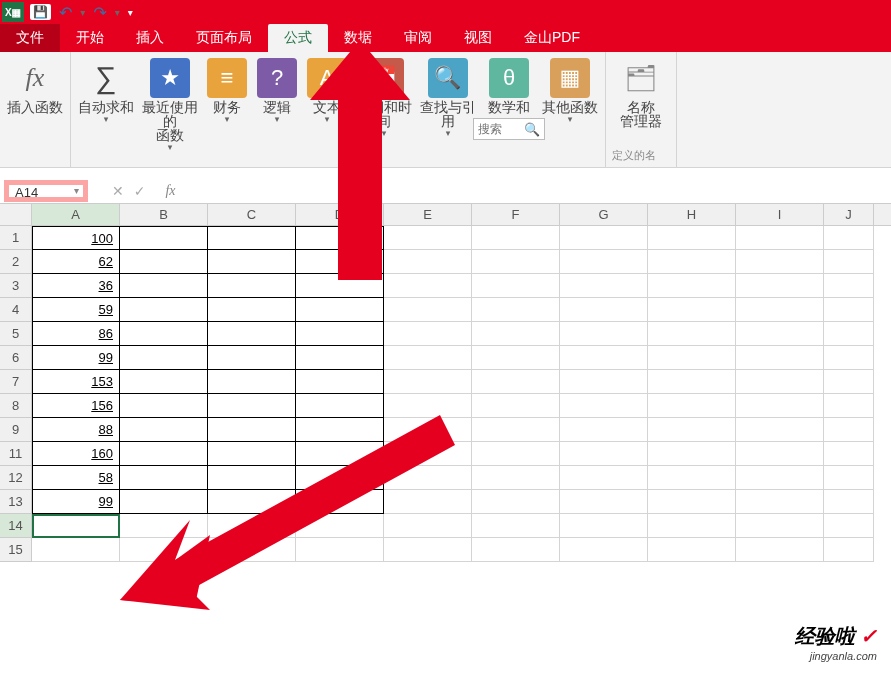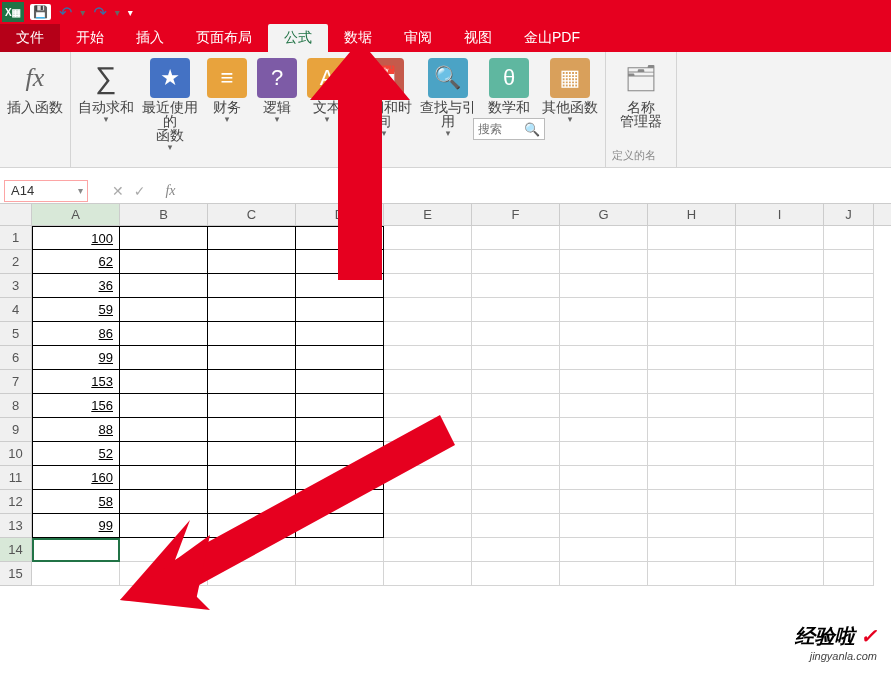"A14" .name-box { align-items: center -> none; border: 1px solid #fca5a5 -> 5px solid #fca5a5 }
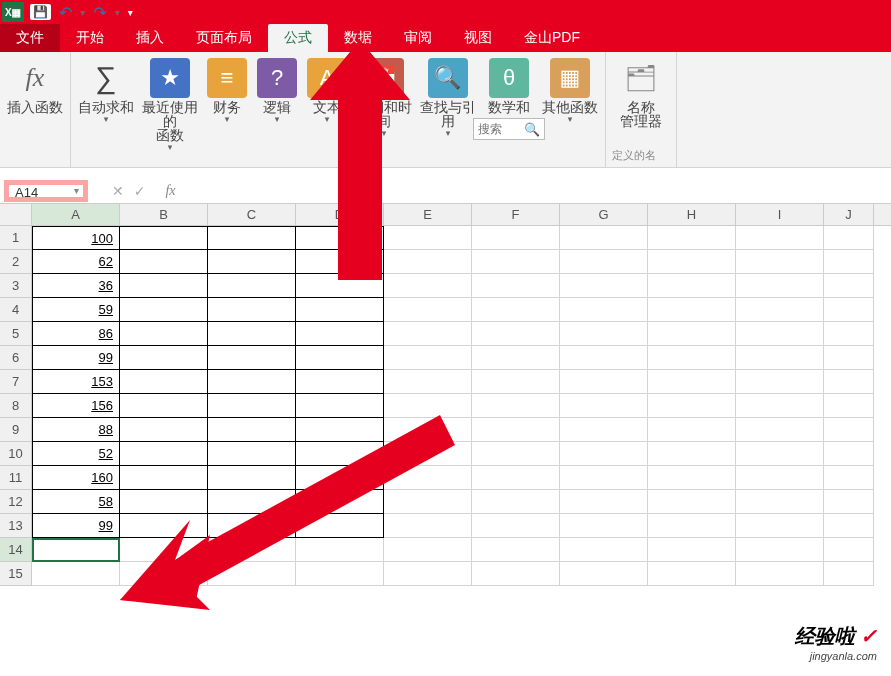"10" div.row { html: <div> <div>10</div> <div>52</div> <div></div> <div></div> <div></div> <div></div> <div></div> <div></div> <div></div> <div></div> <div></div> </div> -> none }
